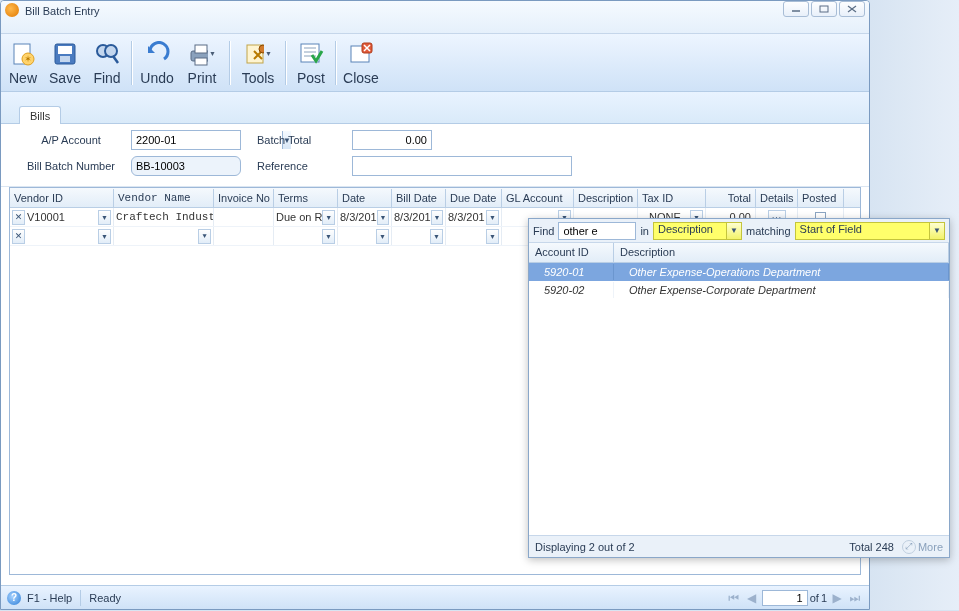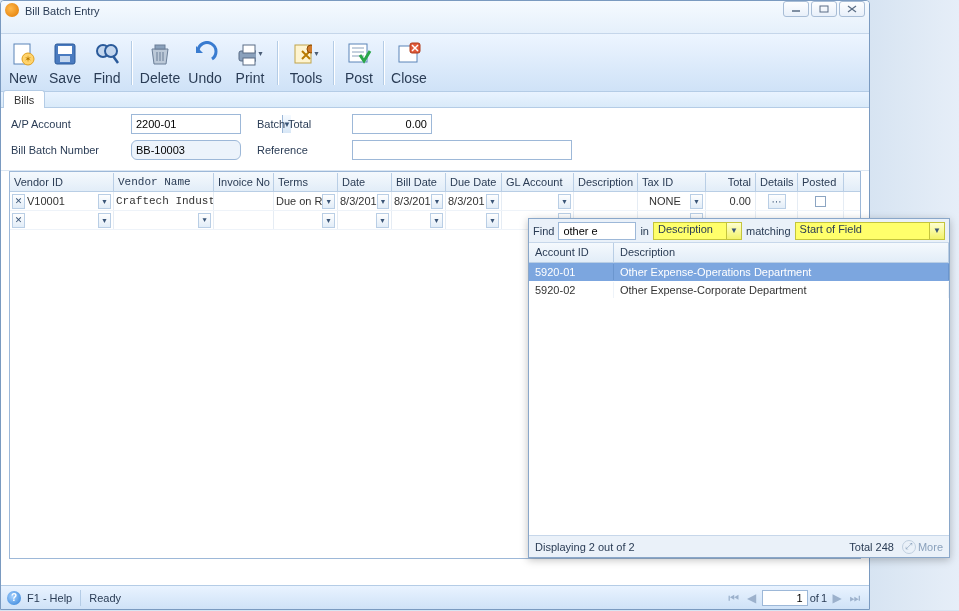"Delete" div.tool { html: <div> <div> <svg> <path></path> <rect></rect> <line></line> <line></line> <line></line> </svg> </div> <div>Delete</div> </div> -> none }
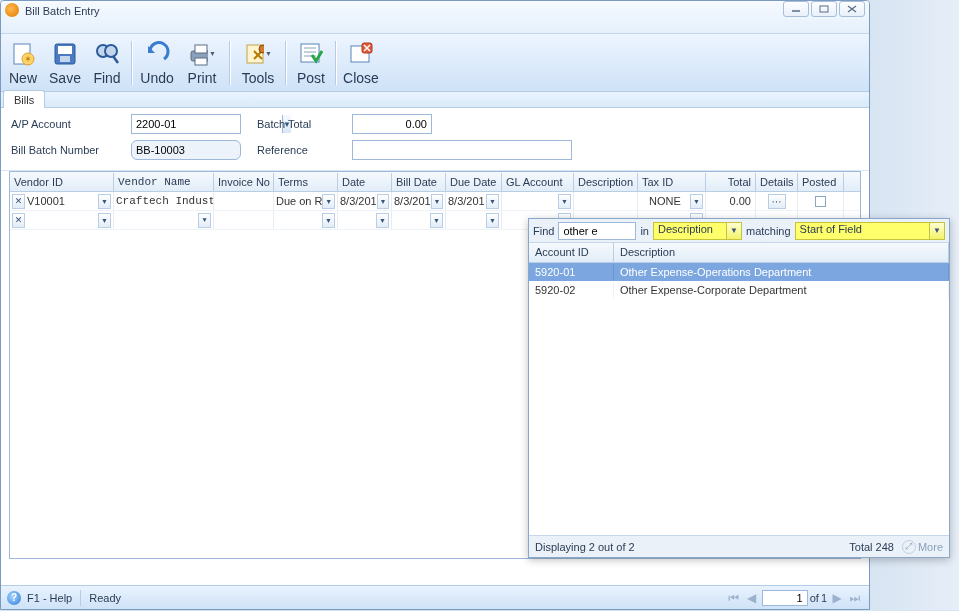"Bills" .tabstrip { height: 16px -> 32px; padding-left: 2px -> 18px }
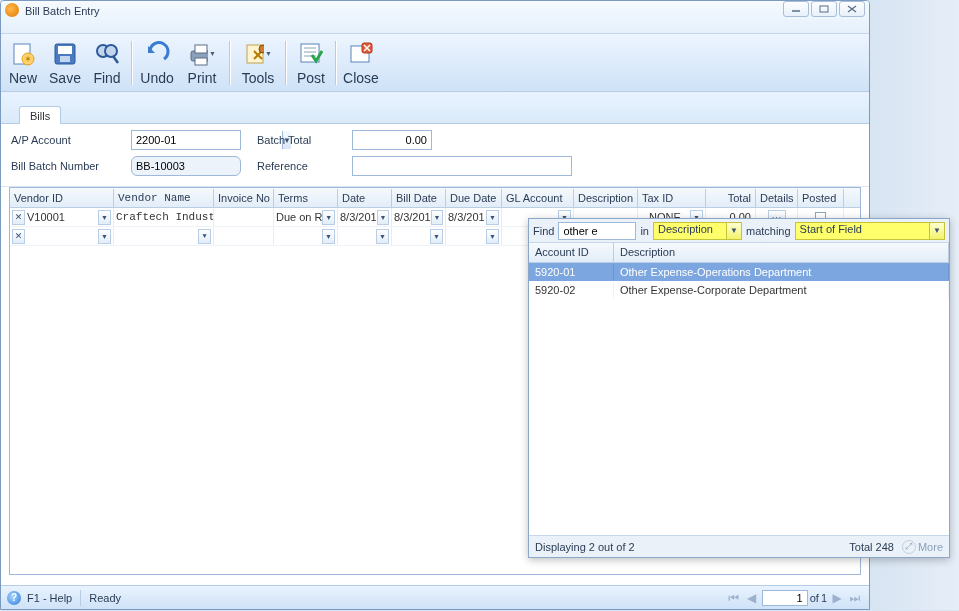"A/P Account" .form-label { text-align: none -> center }
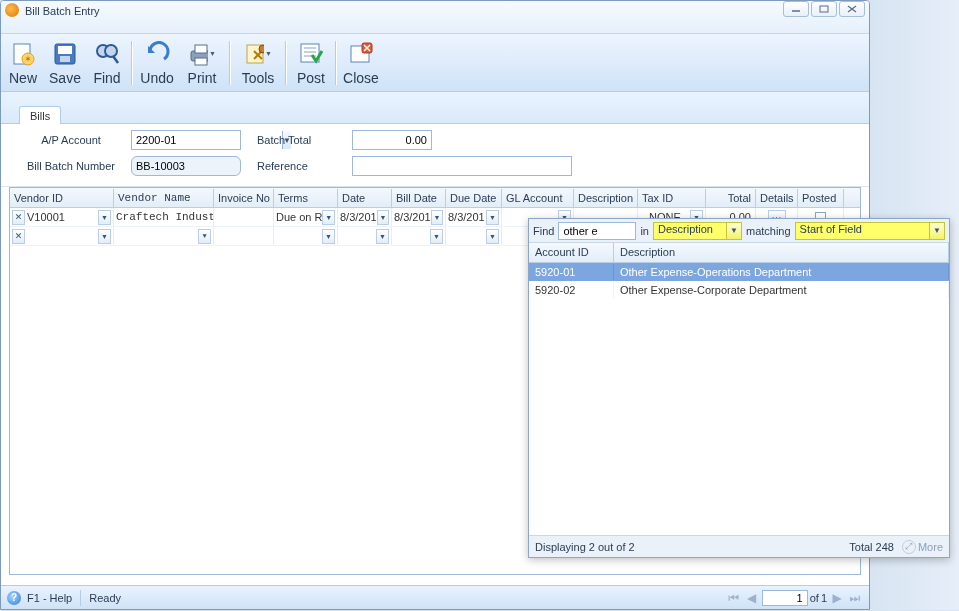"5920-01" .pc { font-style: none -> italic; padding: 2px 6px -> 2px 15px }
